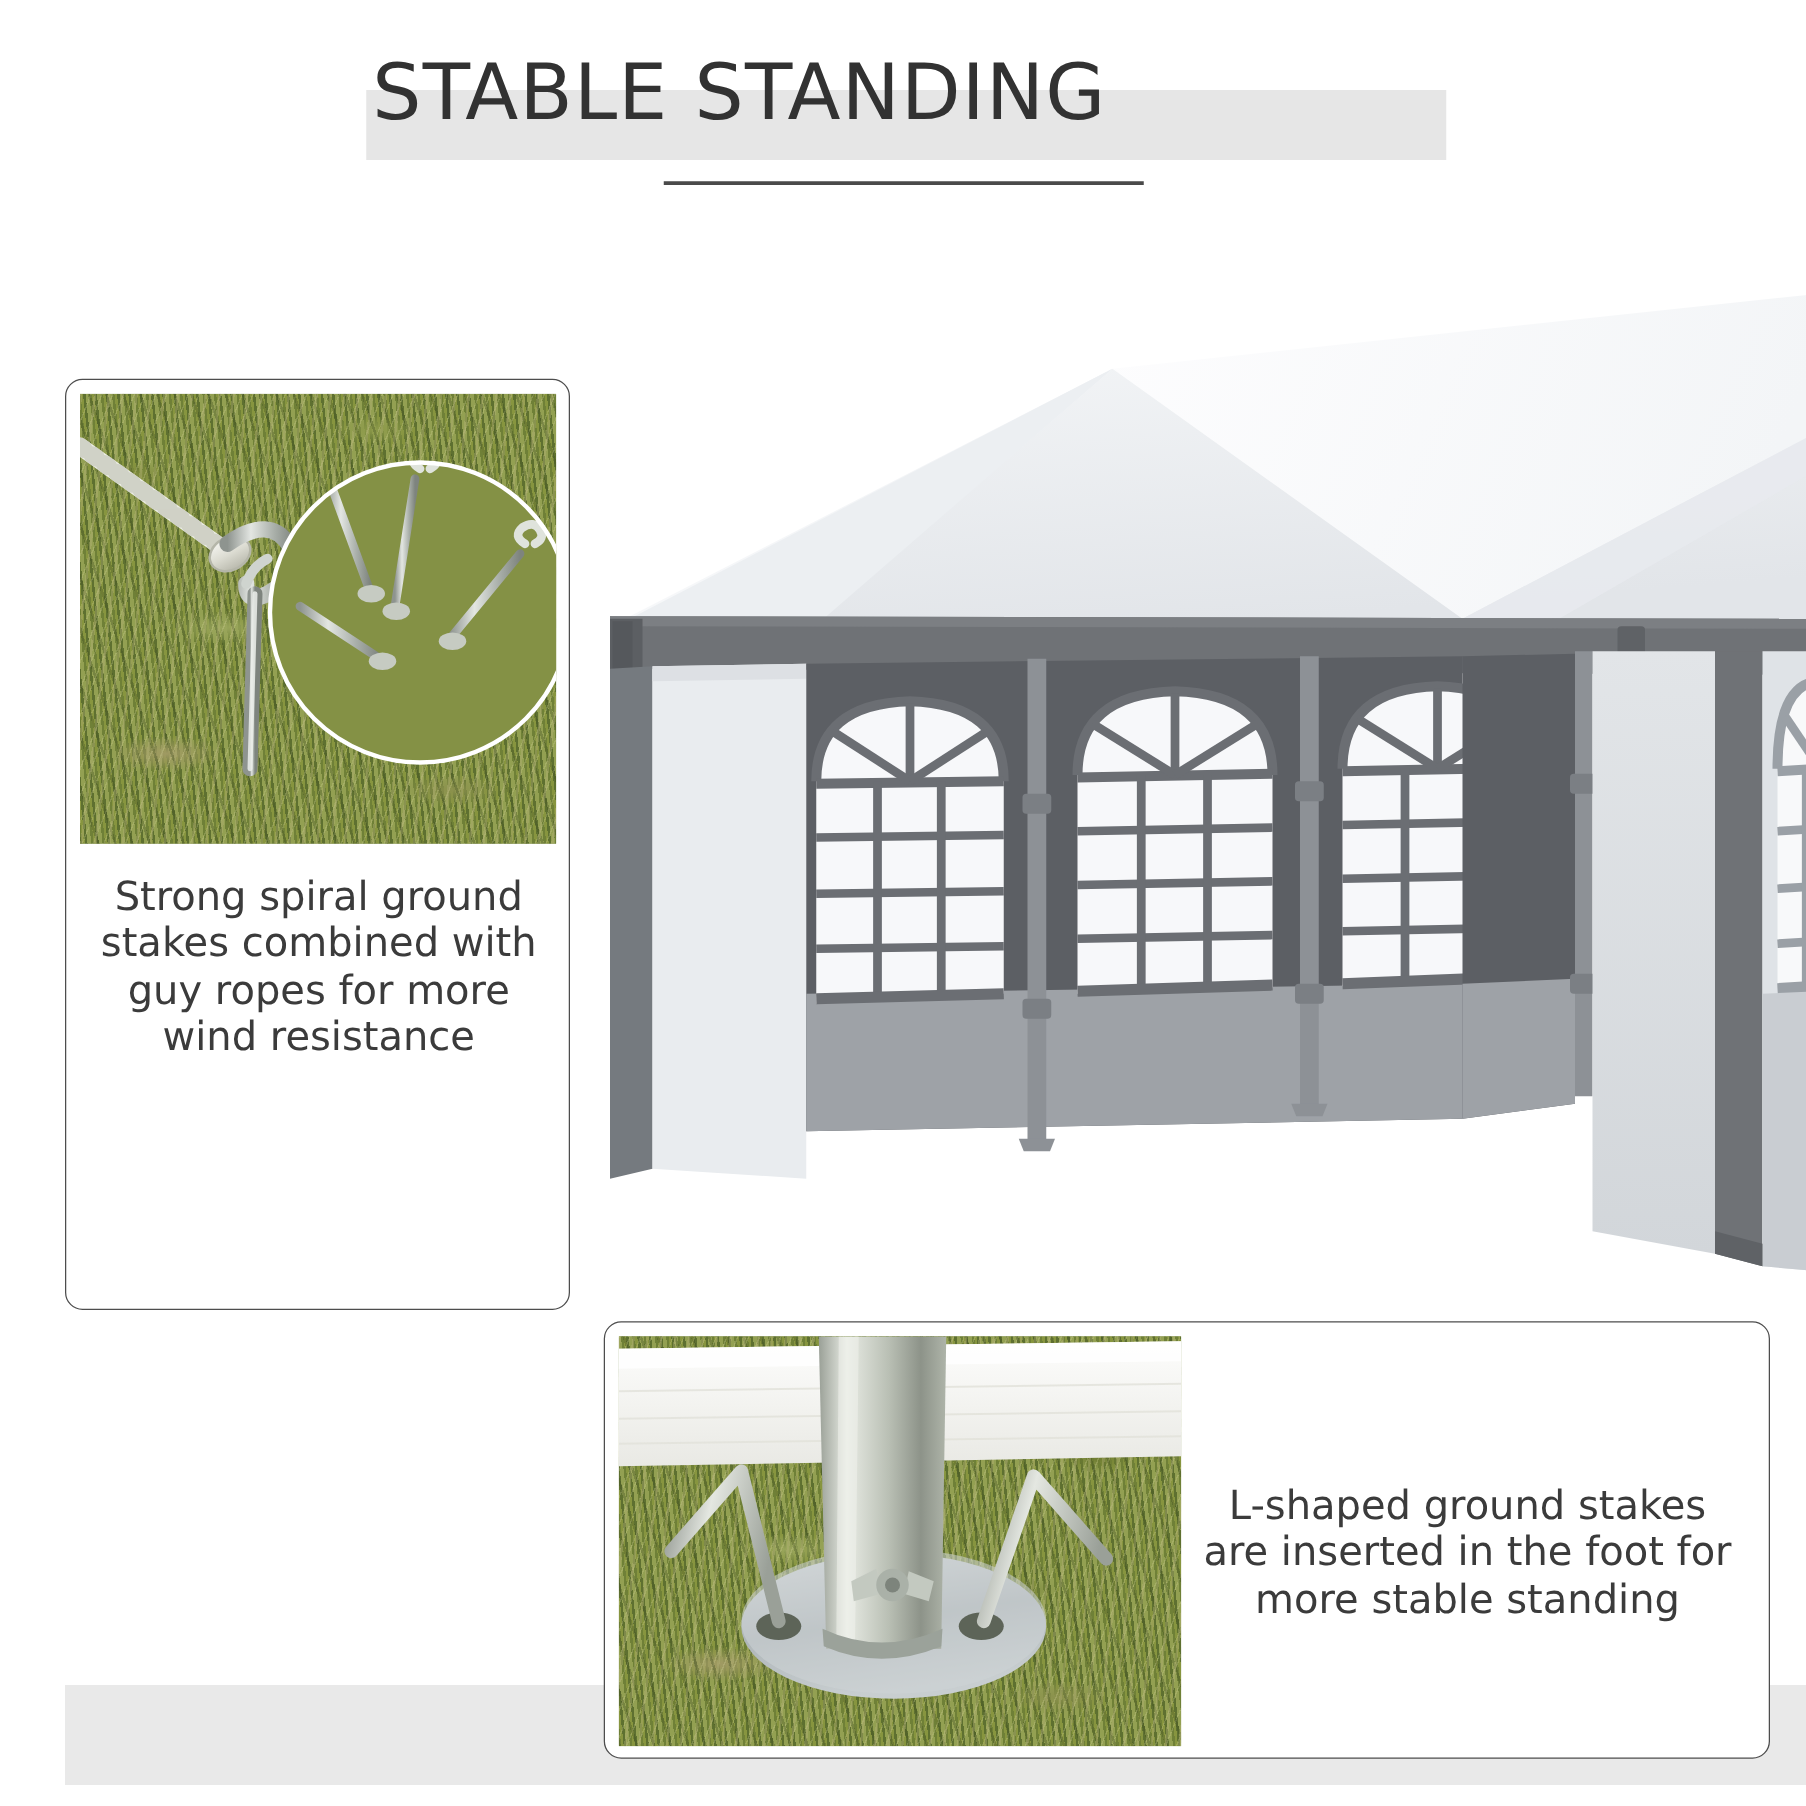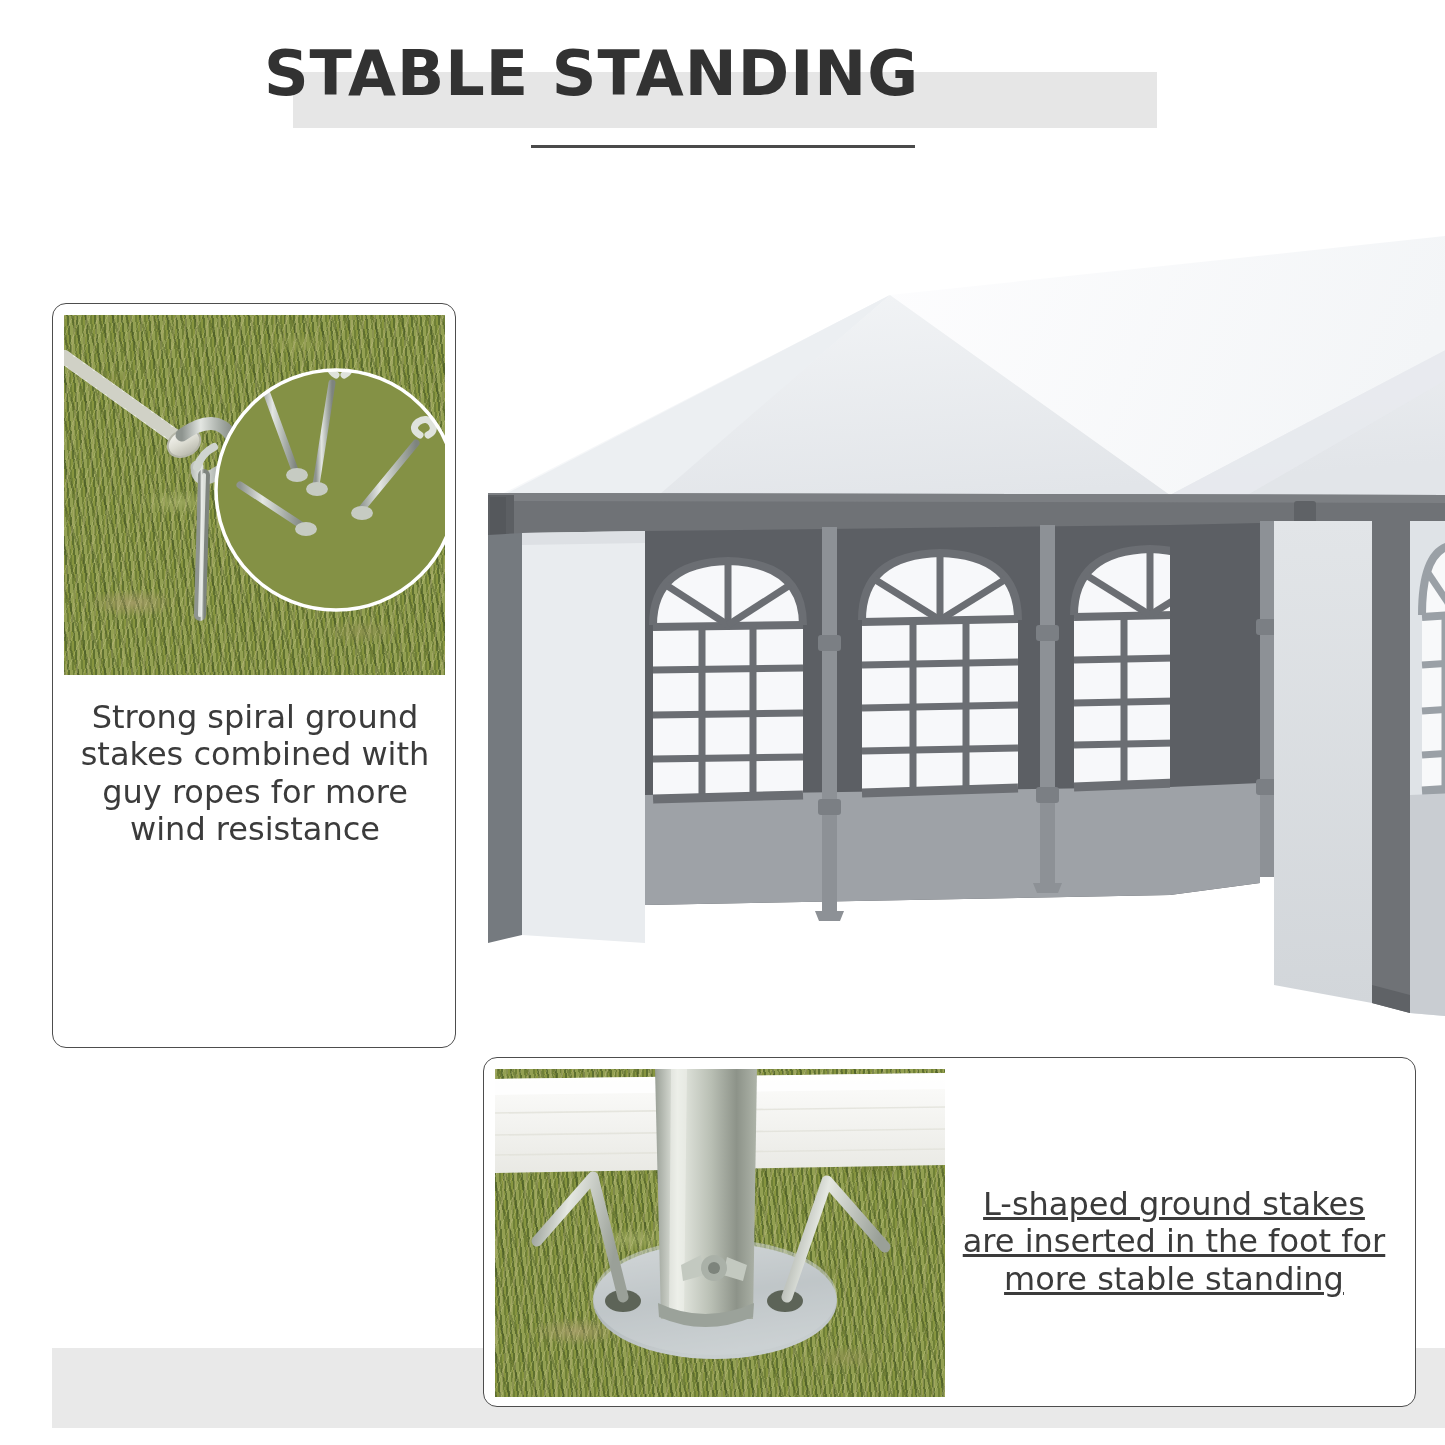"STABLE STANDING" .page-title { font-weight: bold -> normal }
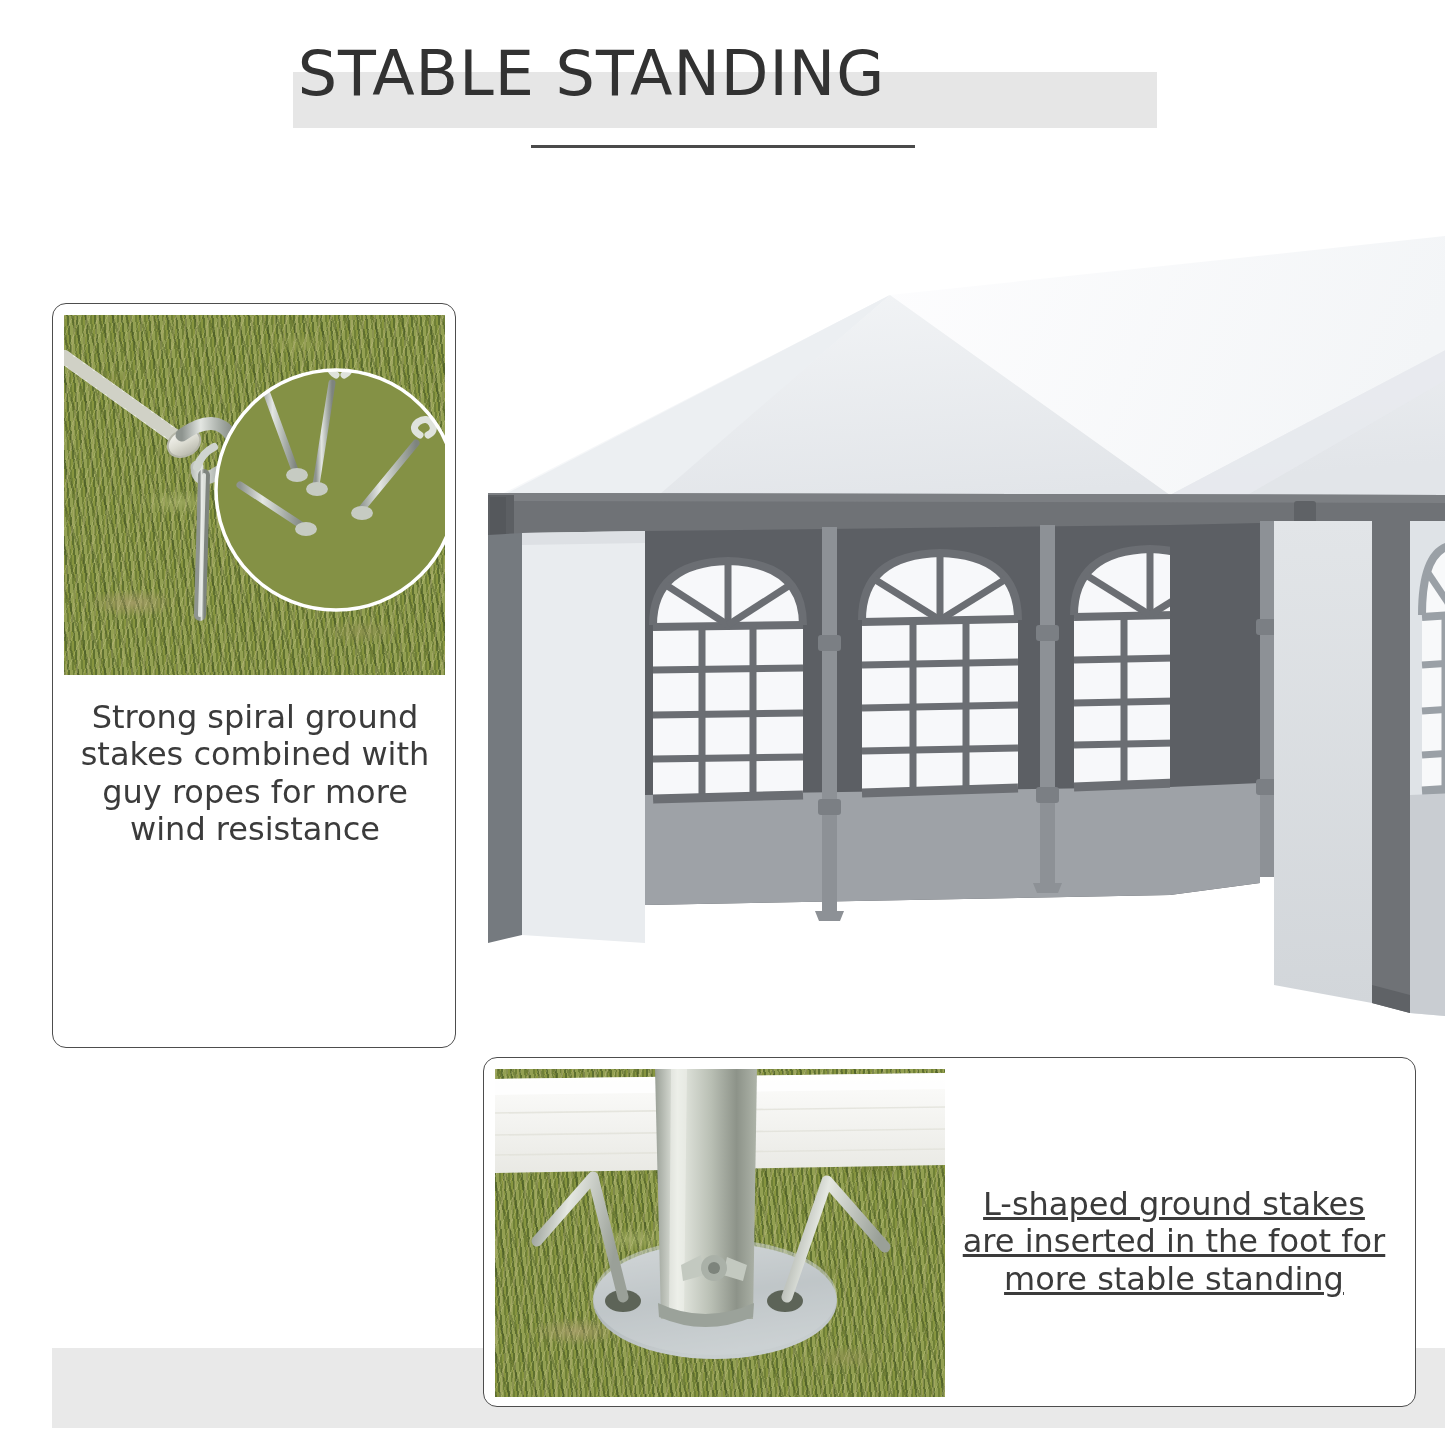"L-shaped ground stakes are inserted" div.card-caption { text-decoration: underline -> none }
